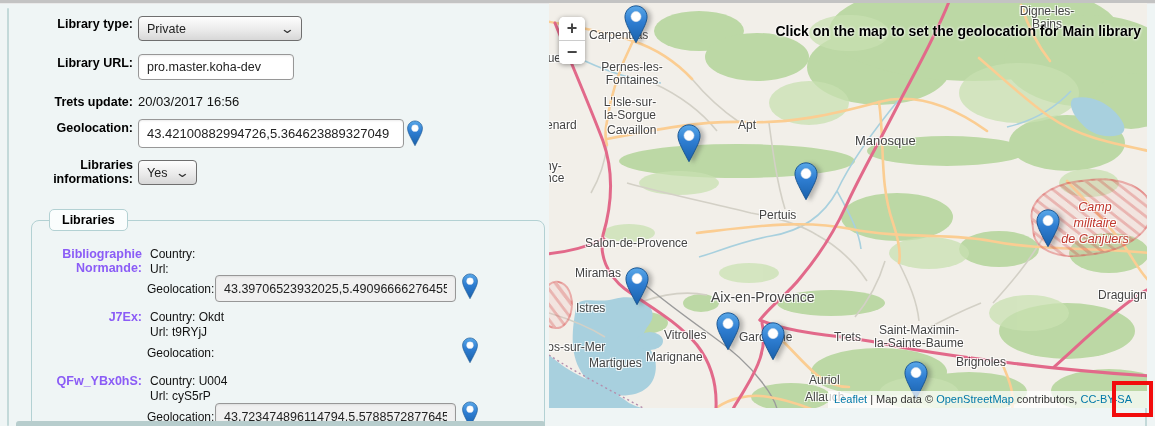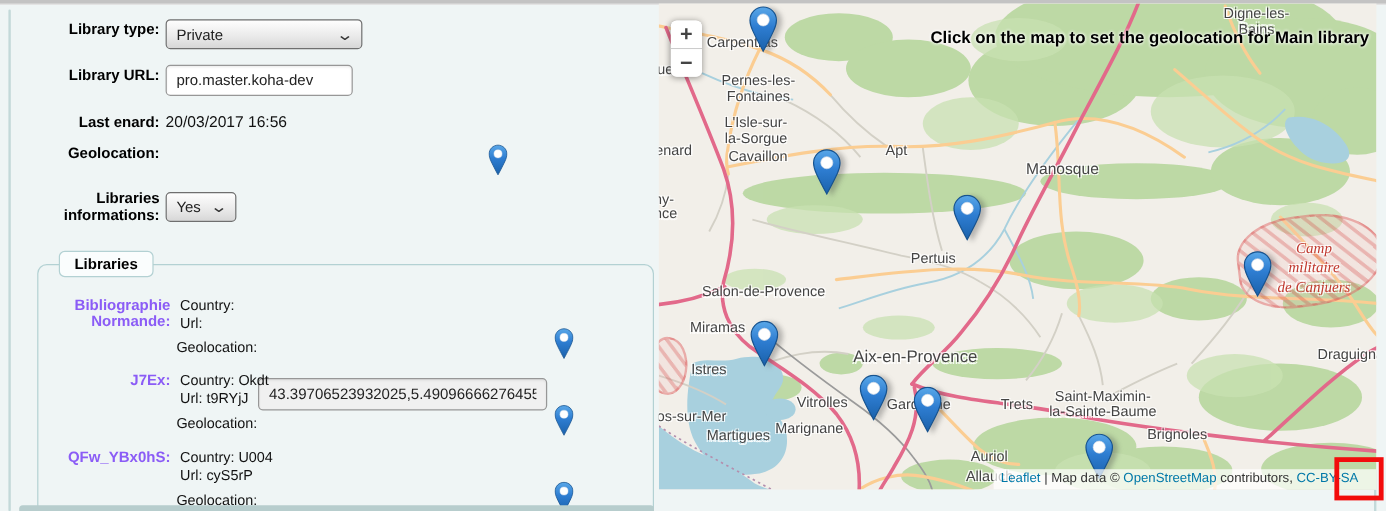"Last enard:" div.flabel { text: Last enard -> Trets update }
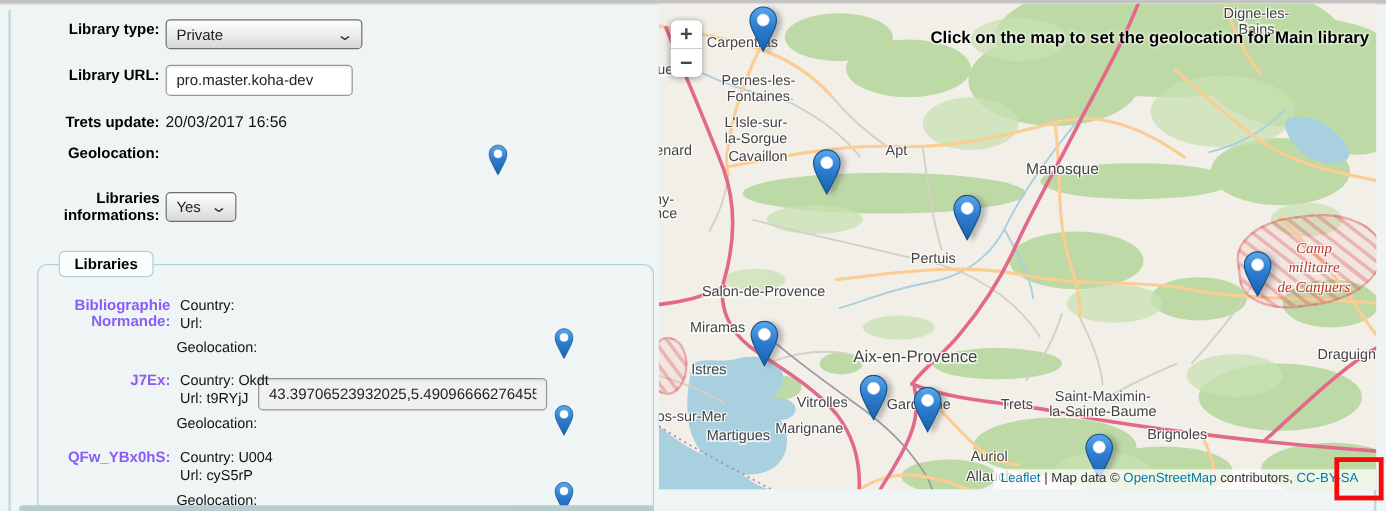"43.42100882994726,5.364623889327049" input.tinput { html: none -> <input> }
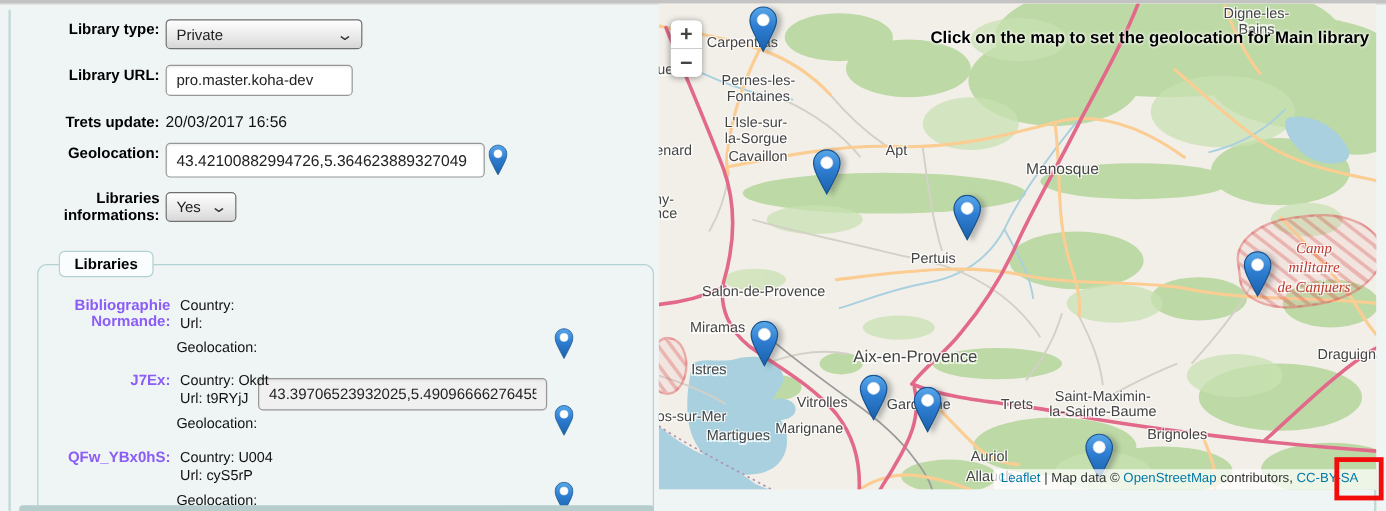"Camp" div.map-label { font-family: Liberation Serif, serif -> none }
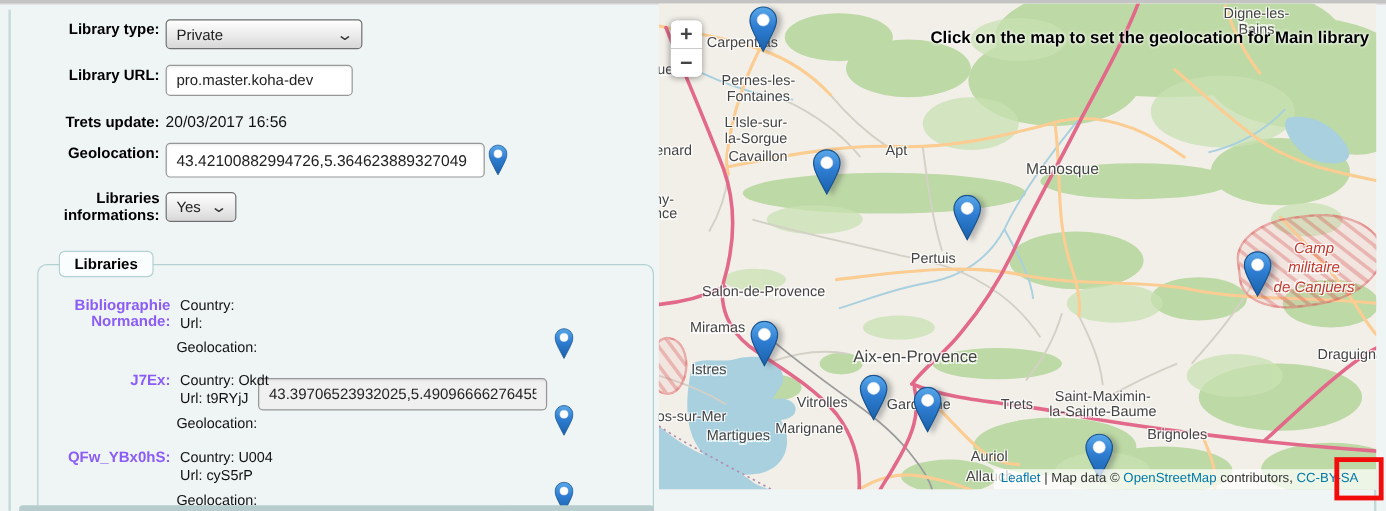"43.39706523932025,5.49096666276455" .tinput.grey { margin-top: 40px -> none }
